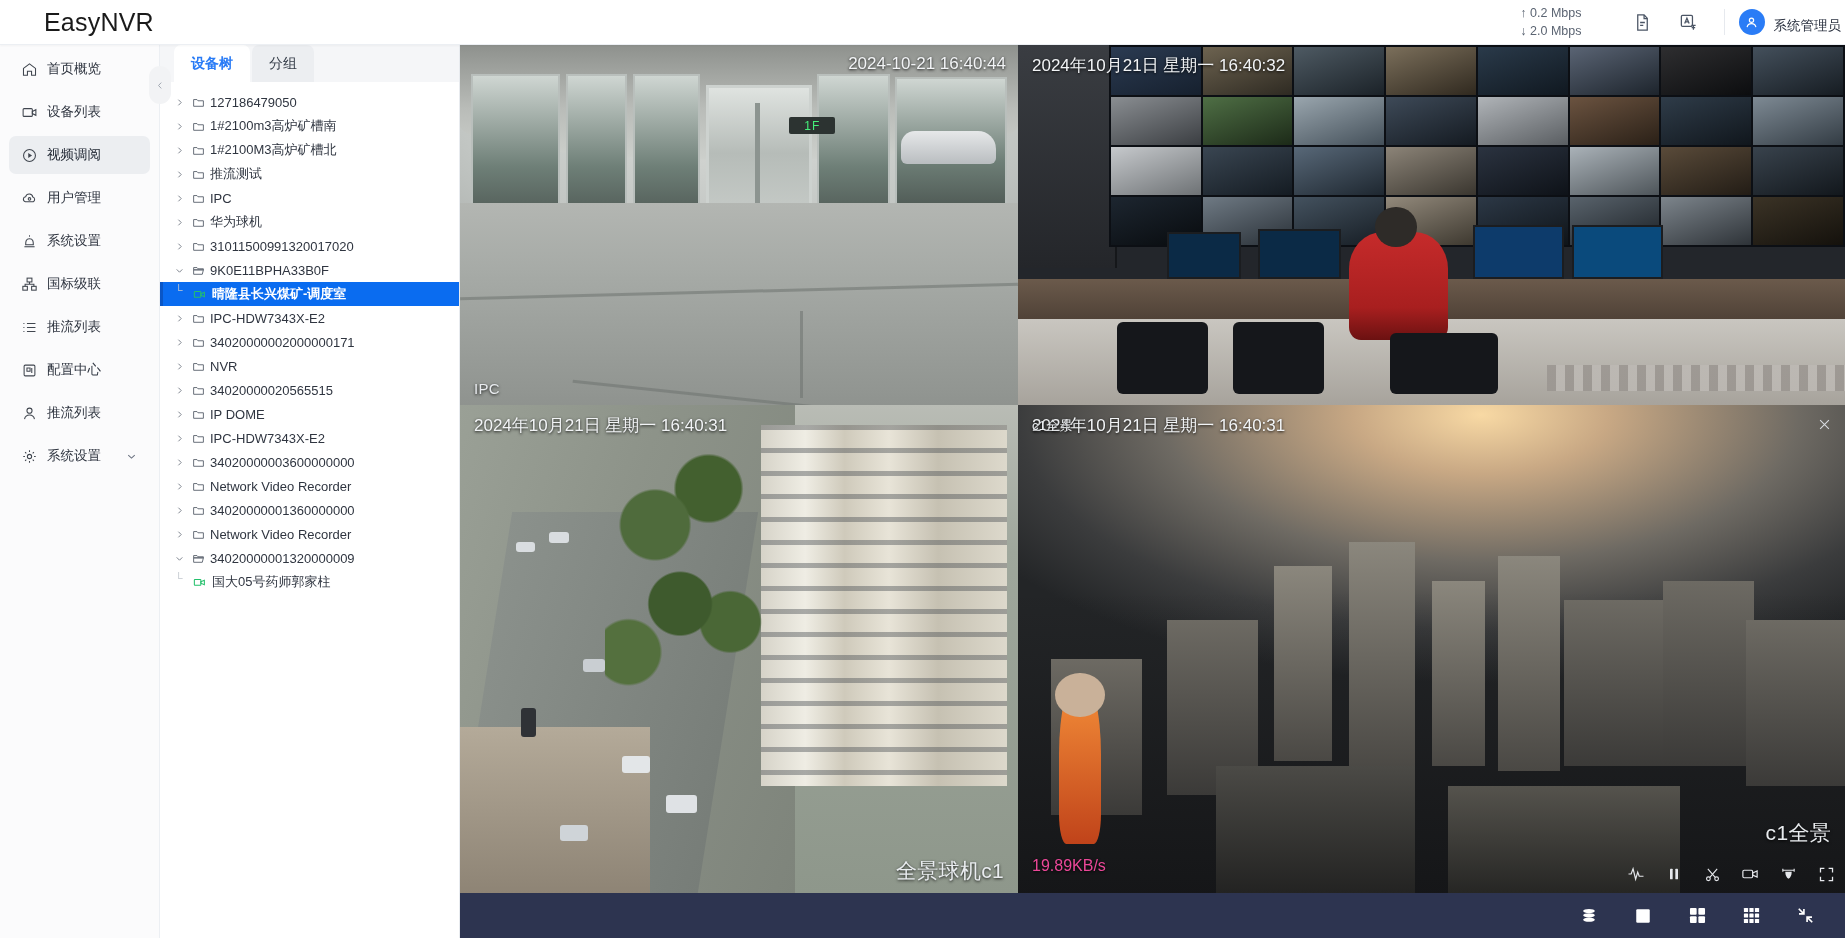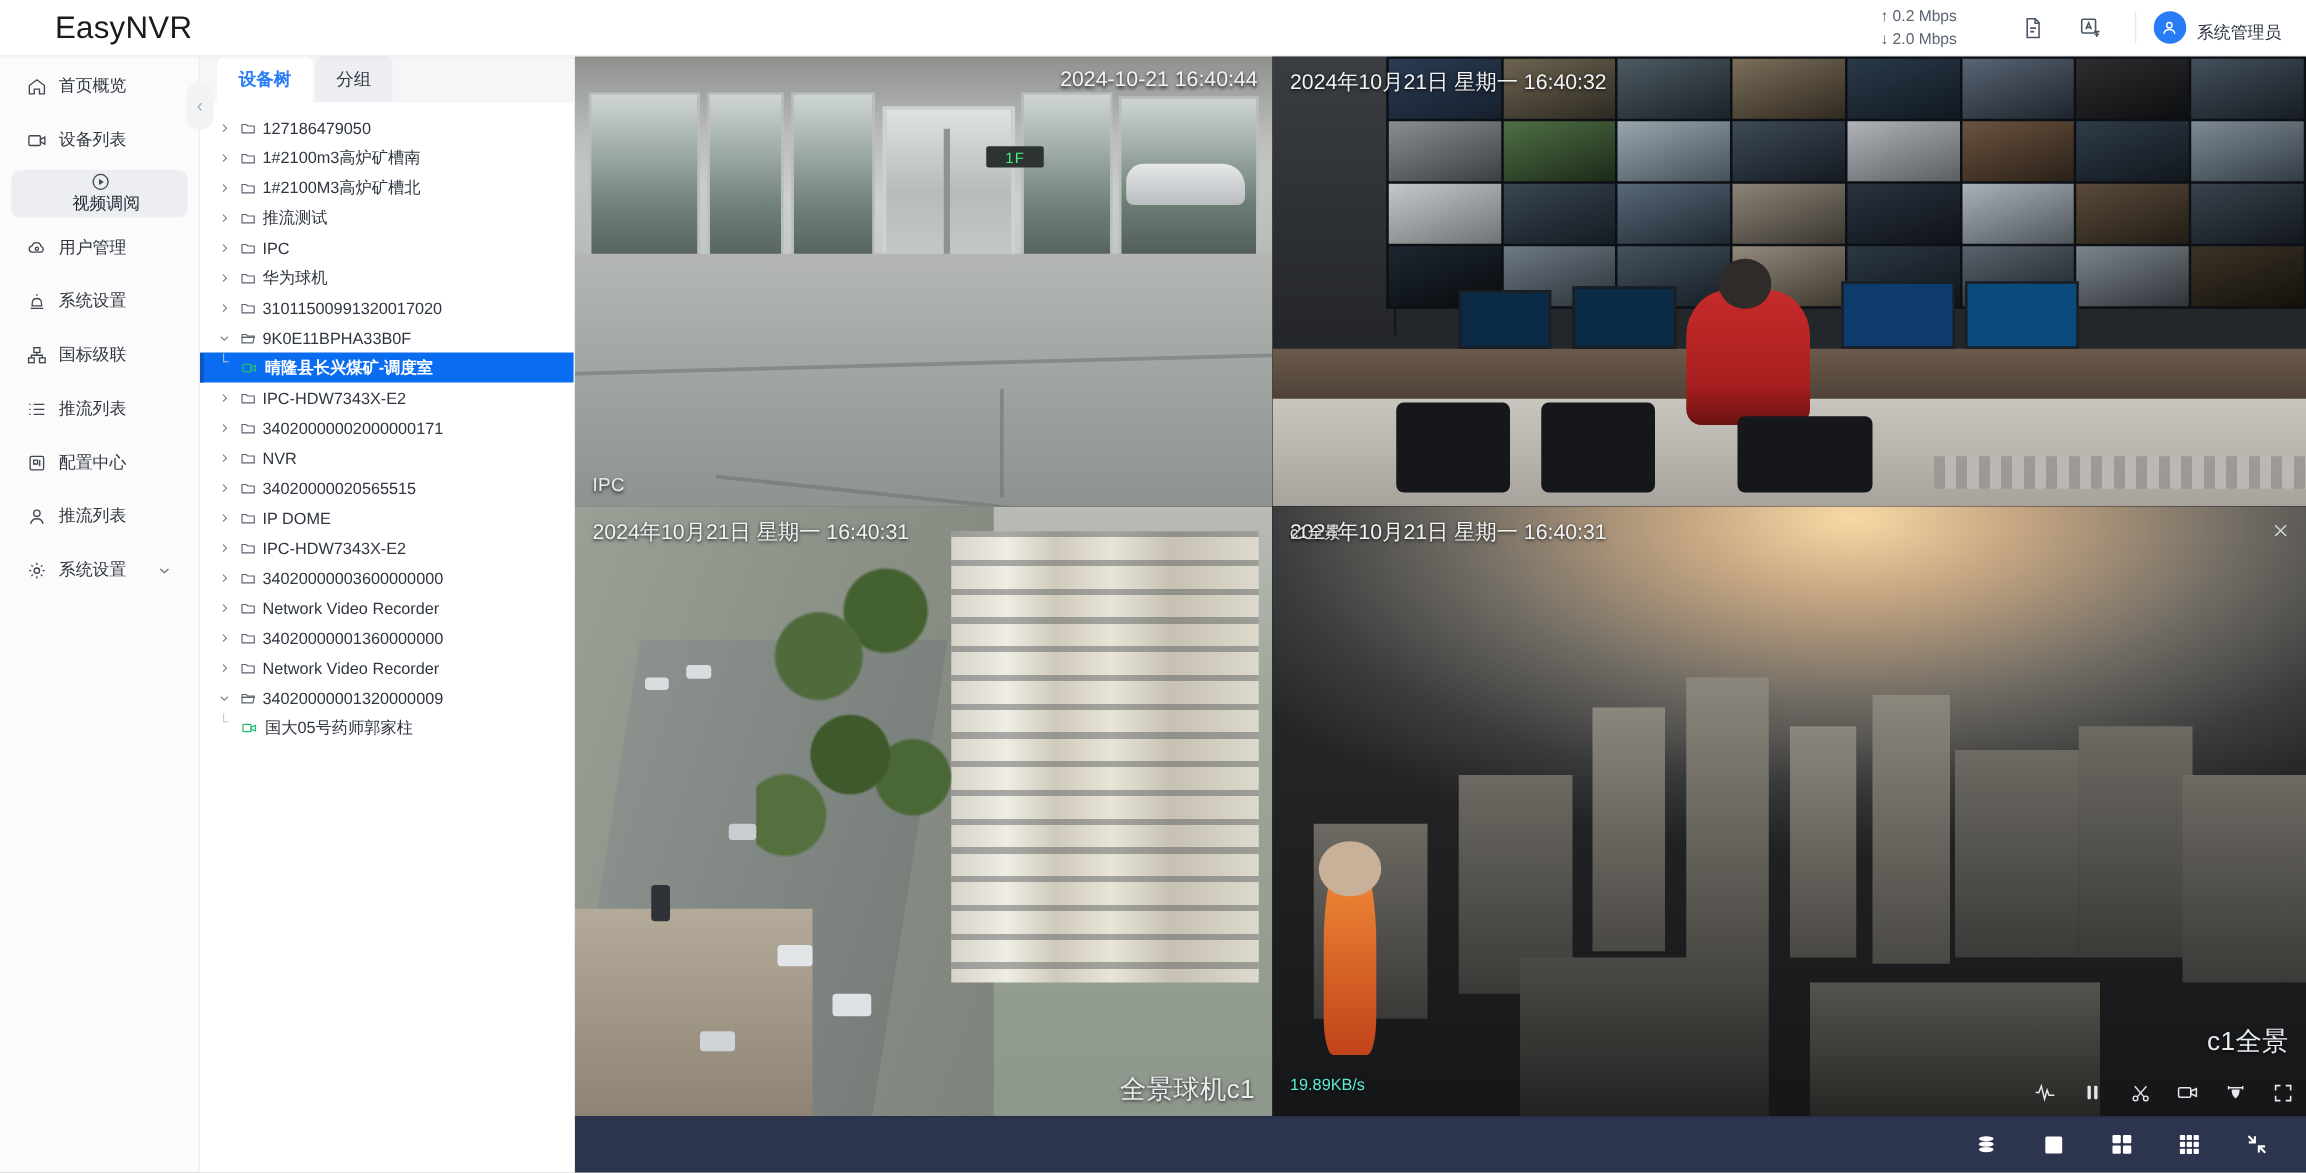"↑ 0.2 Mbps" .header-right { padding-right: 20px -> 4px }
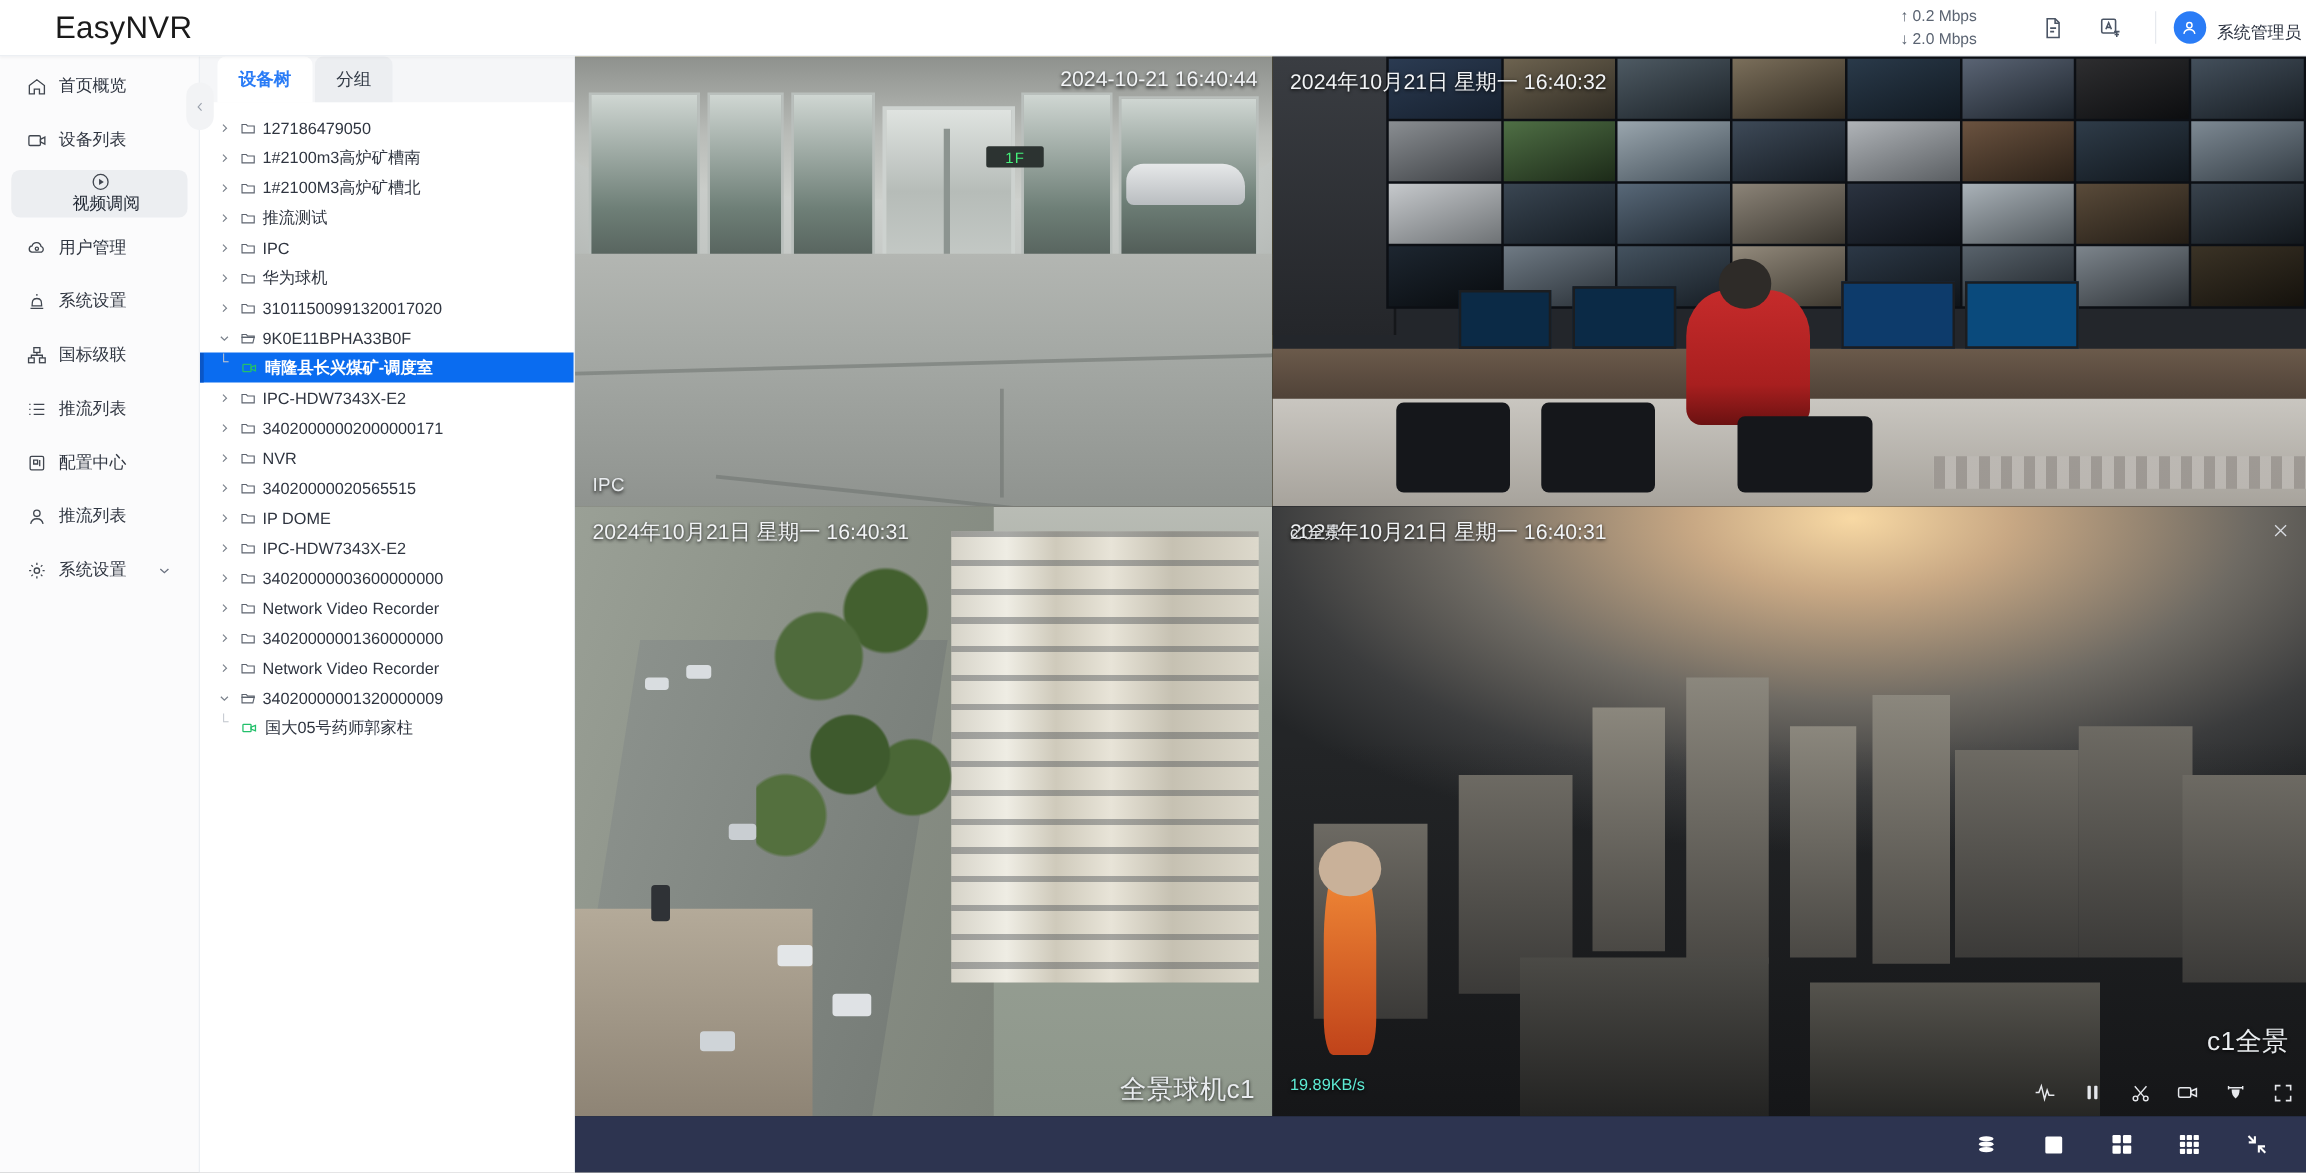"视频调阅" .nav-item.active { flex-direction: column -> none }
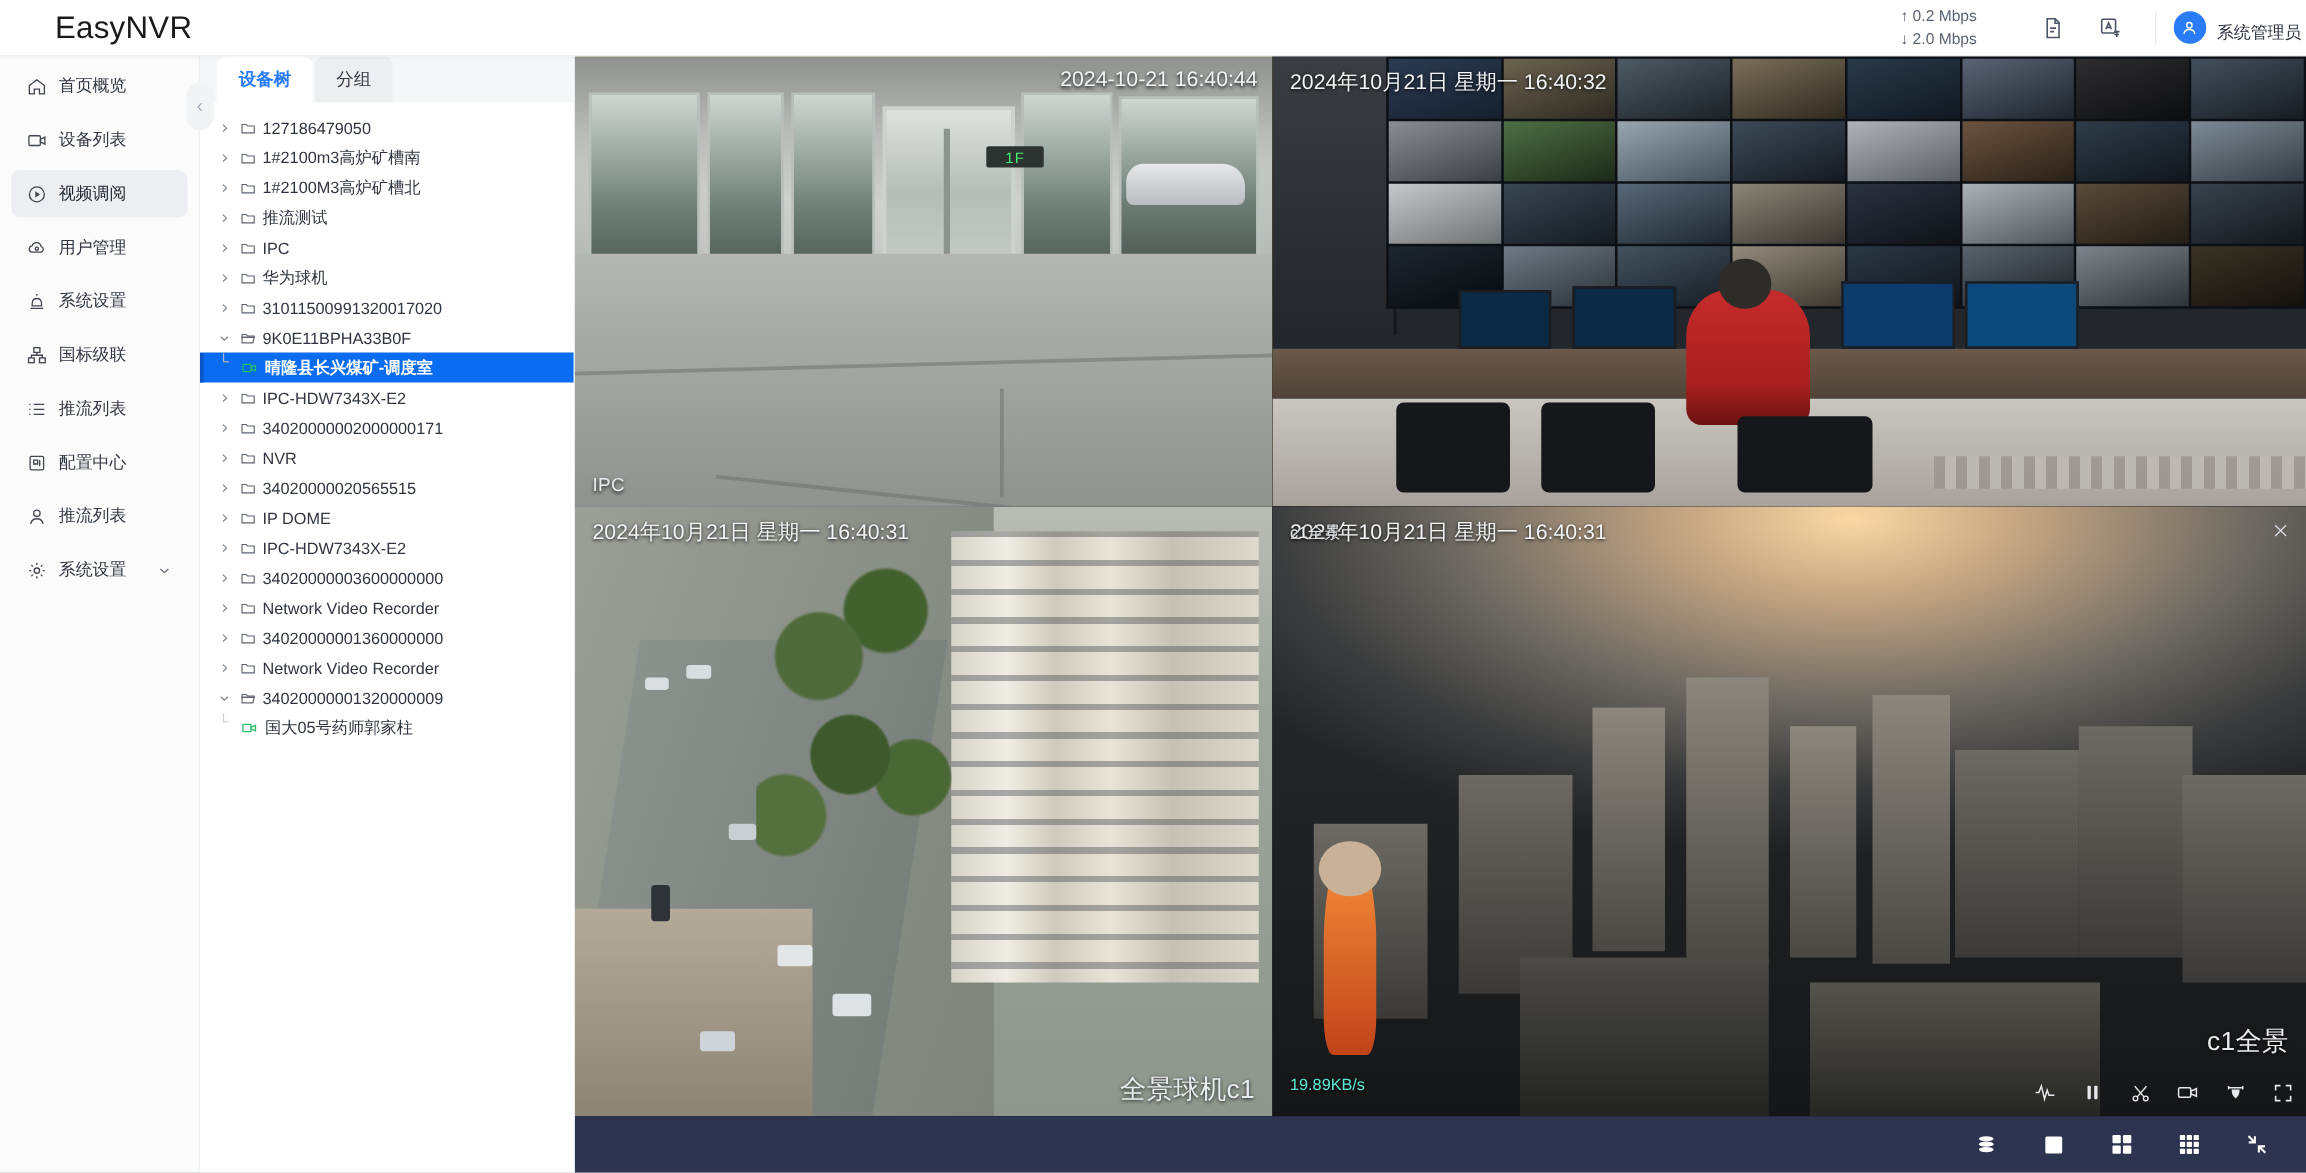"19.89KB/s" .bitrate { color: #5eead4 -> #ec4899; font-size: 13px -> 16px }
